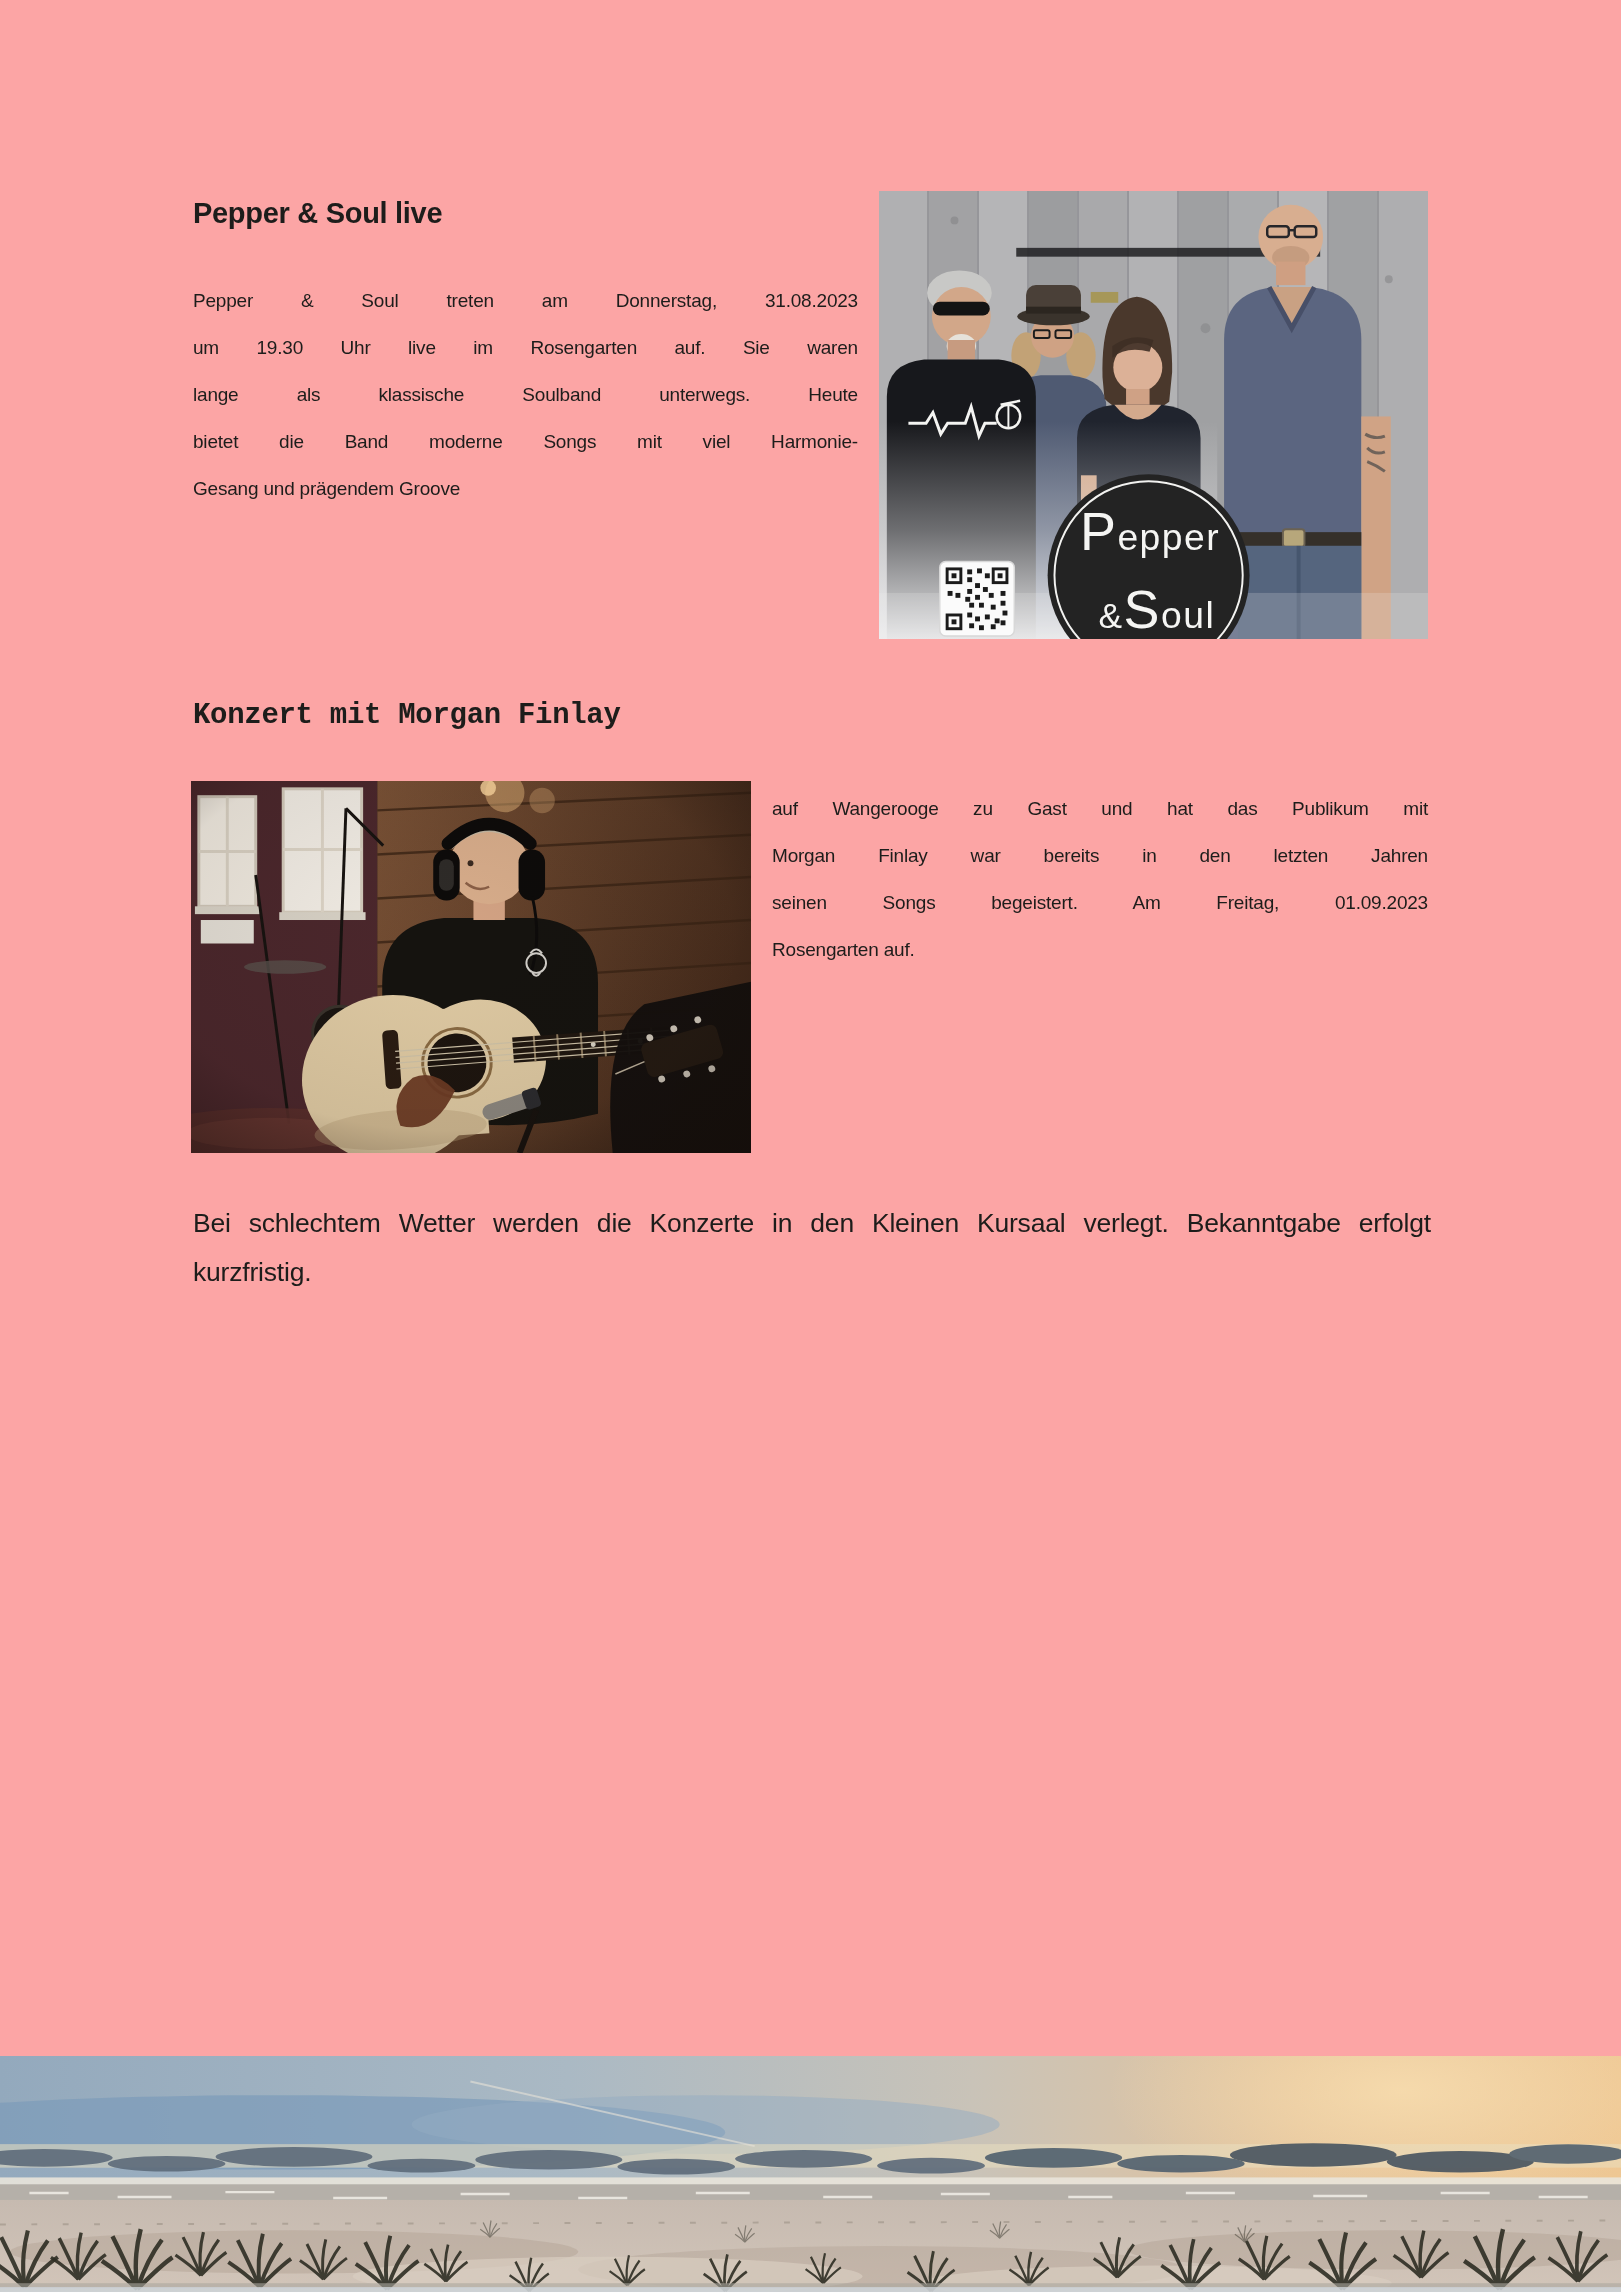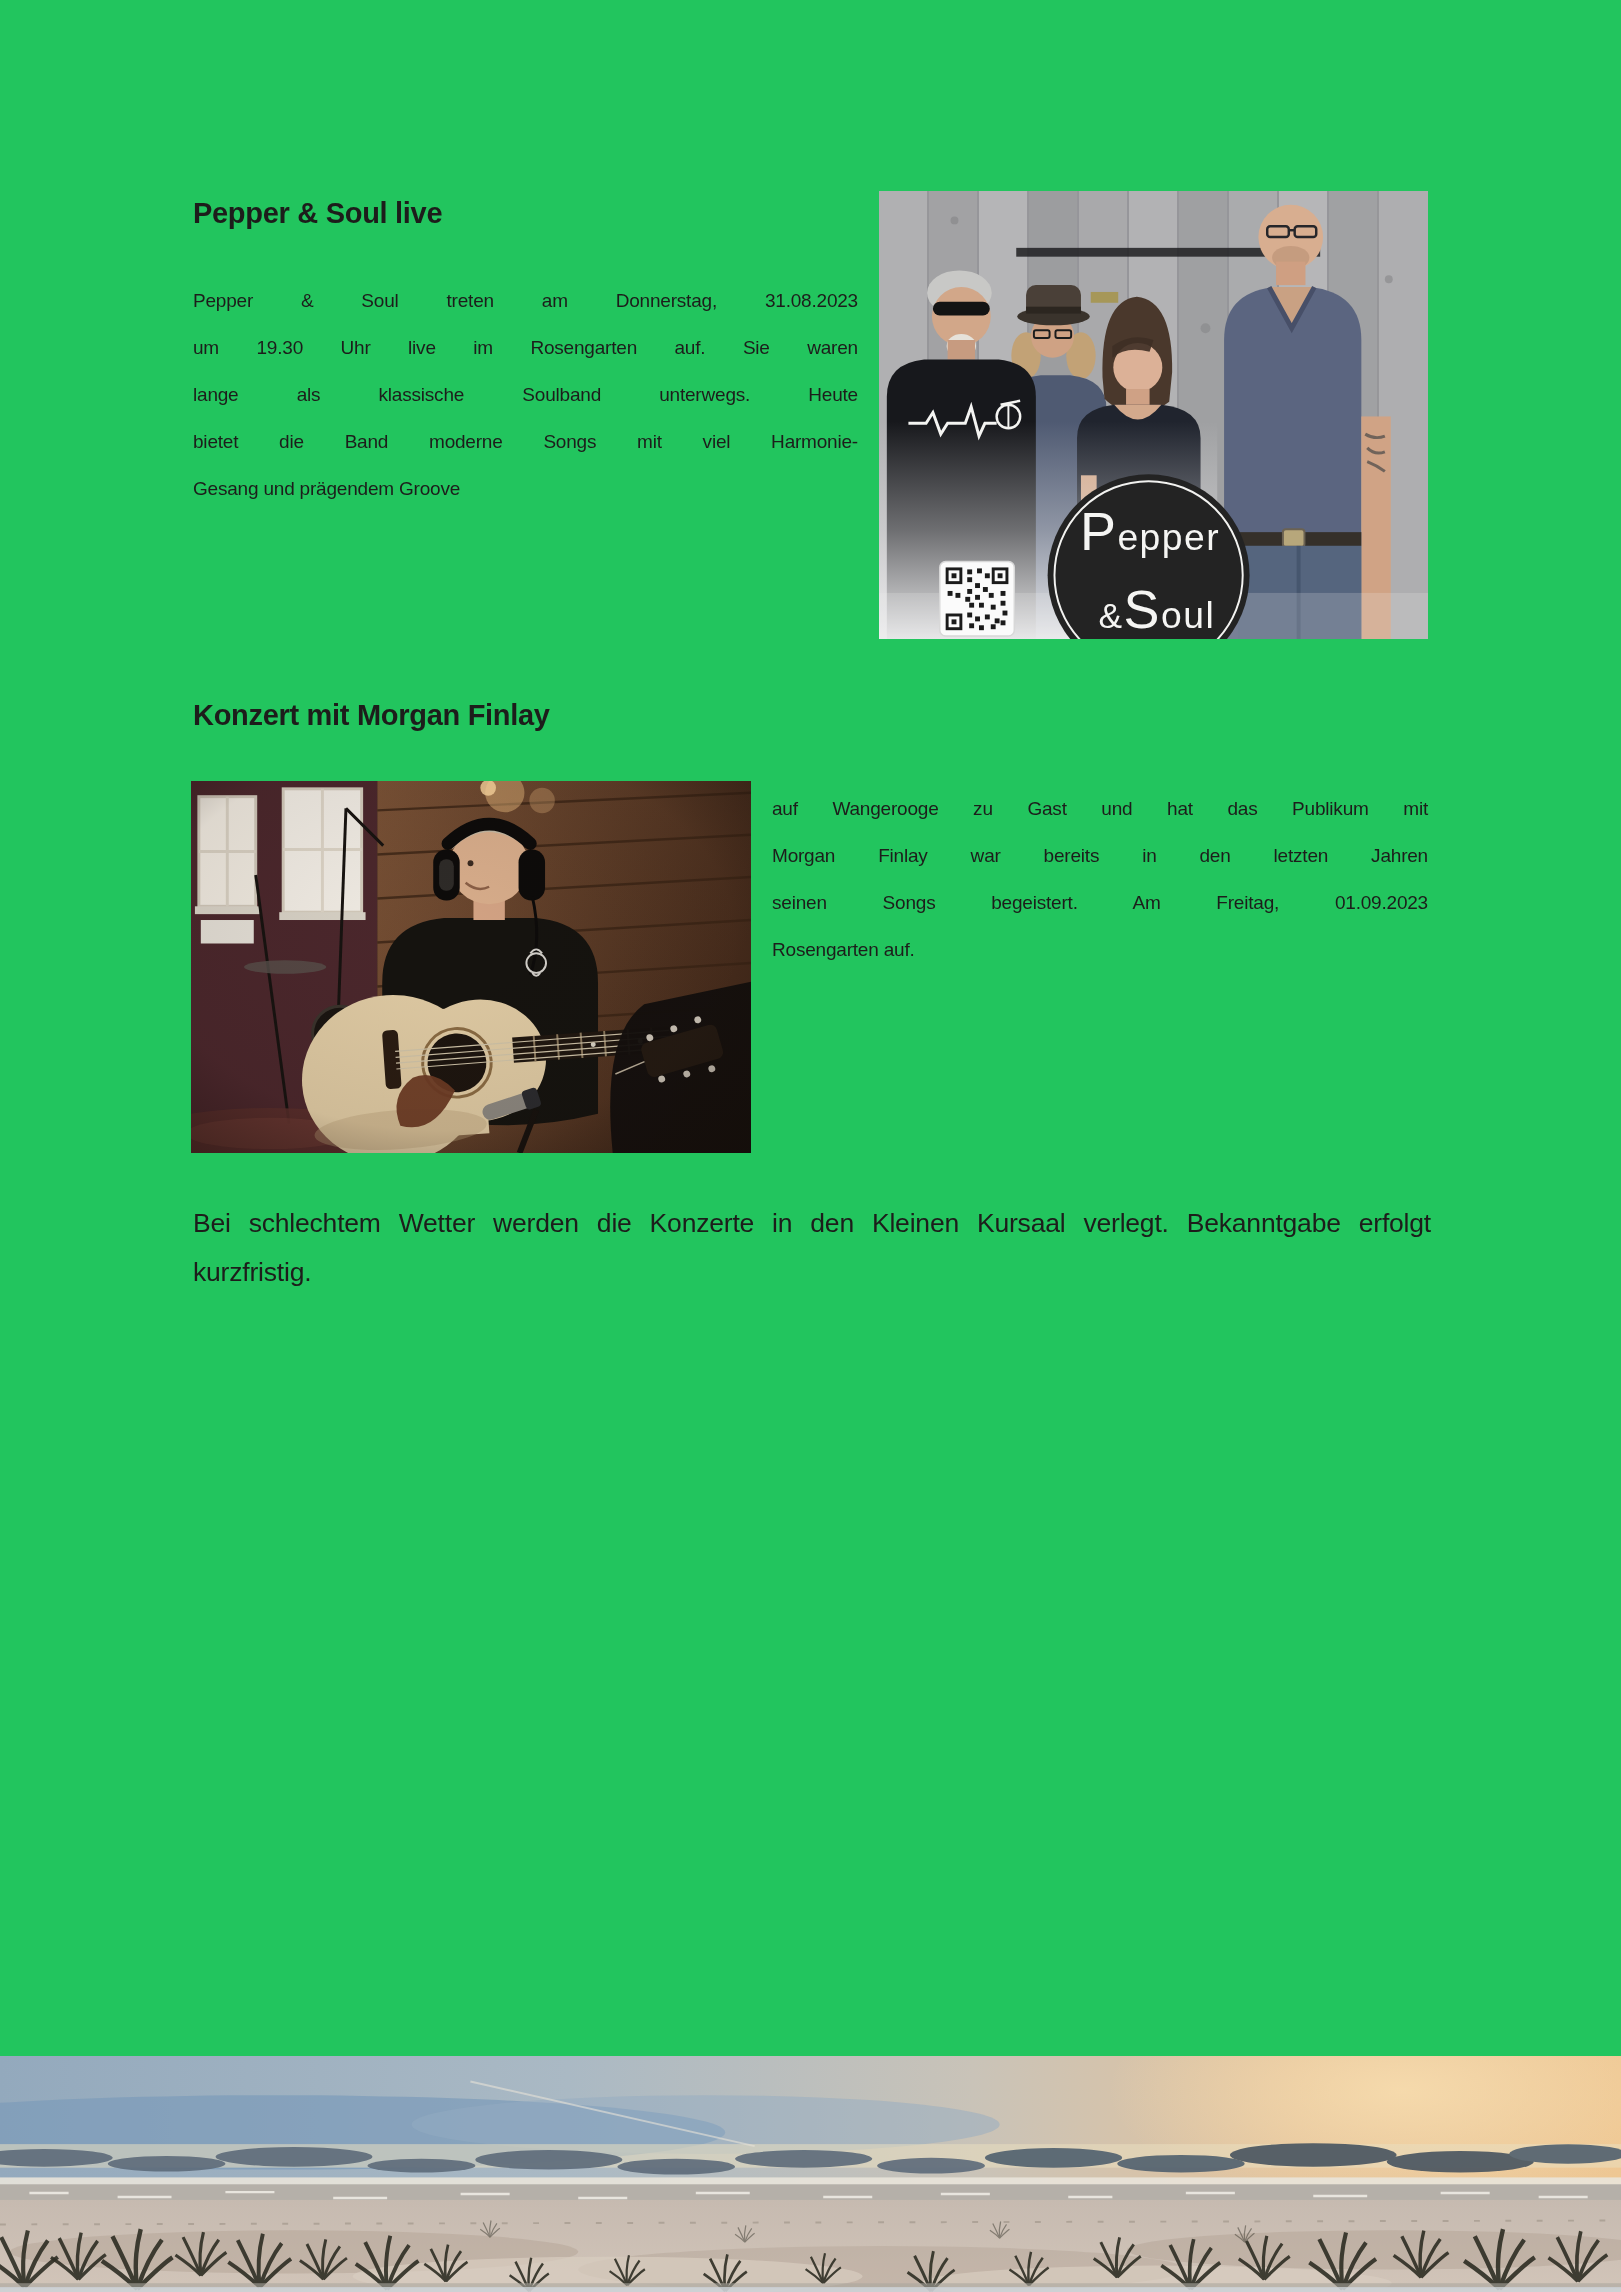"Pepper & Soul live" .page { background: #22c55e -> #fca5a5 }
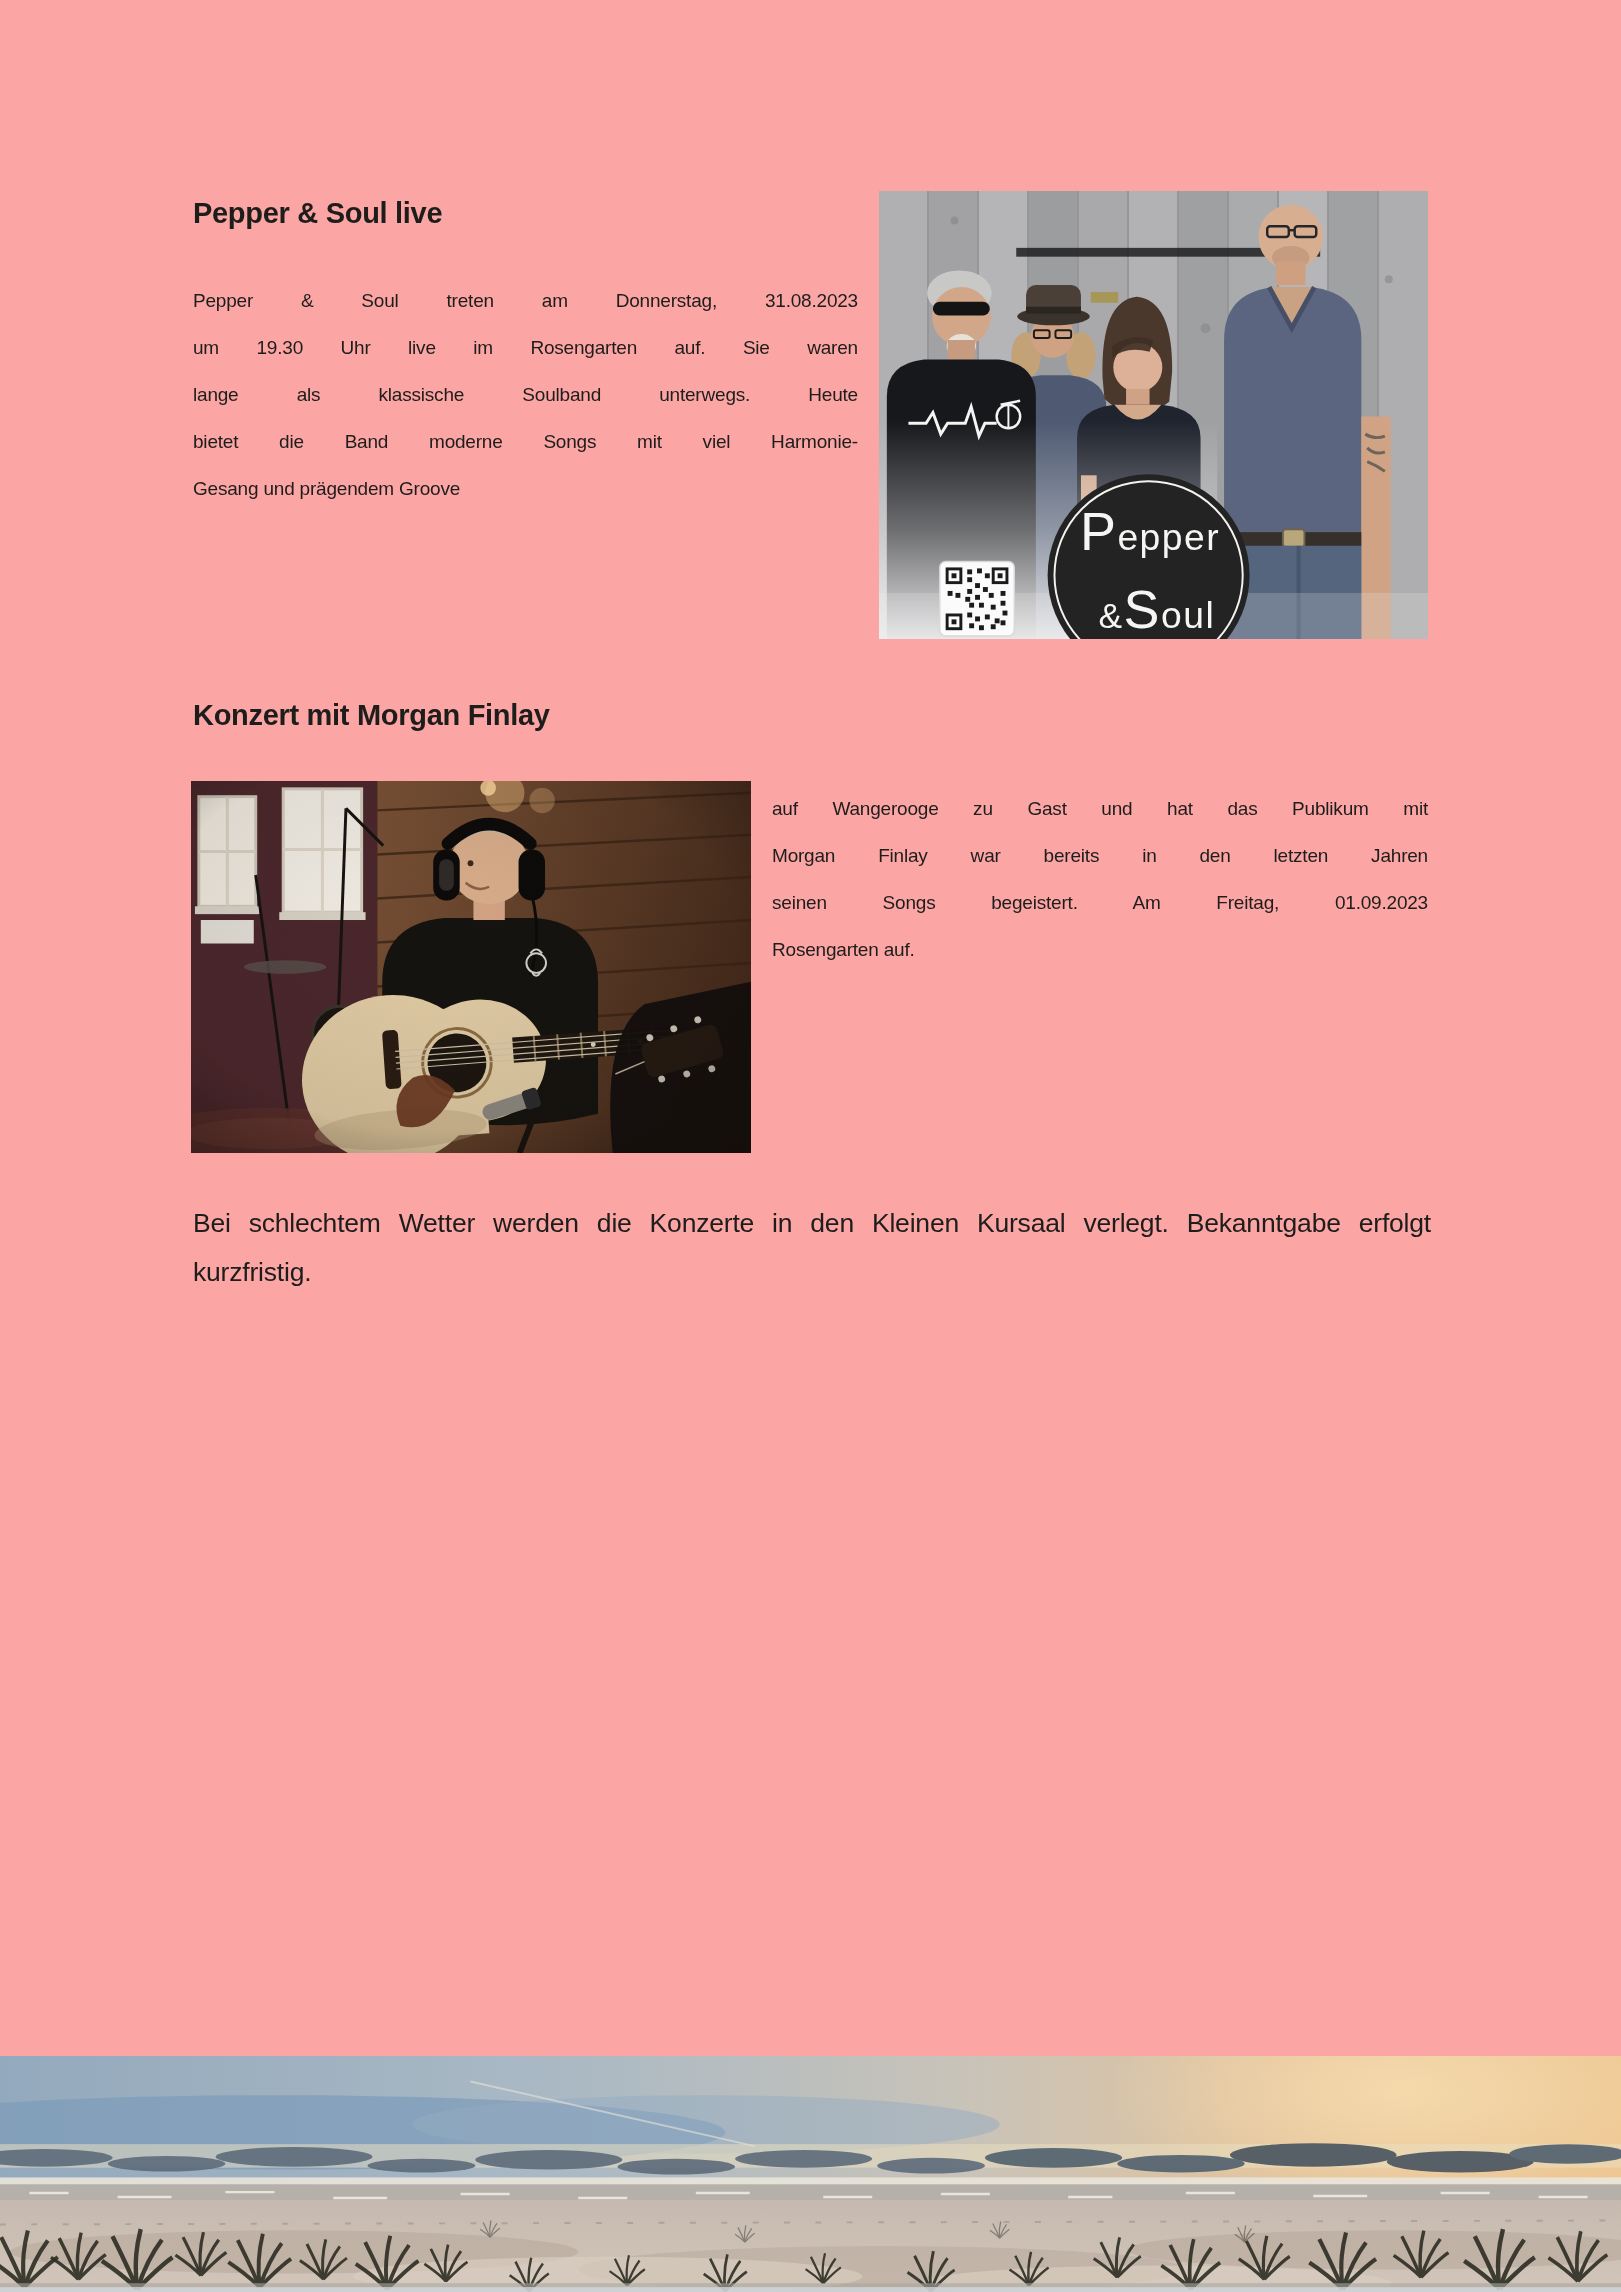"Konzert mit Morgan Finlay" h2.heading { font-family: none -> Liberation Mono, monospace }
